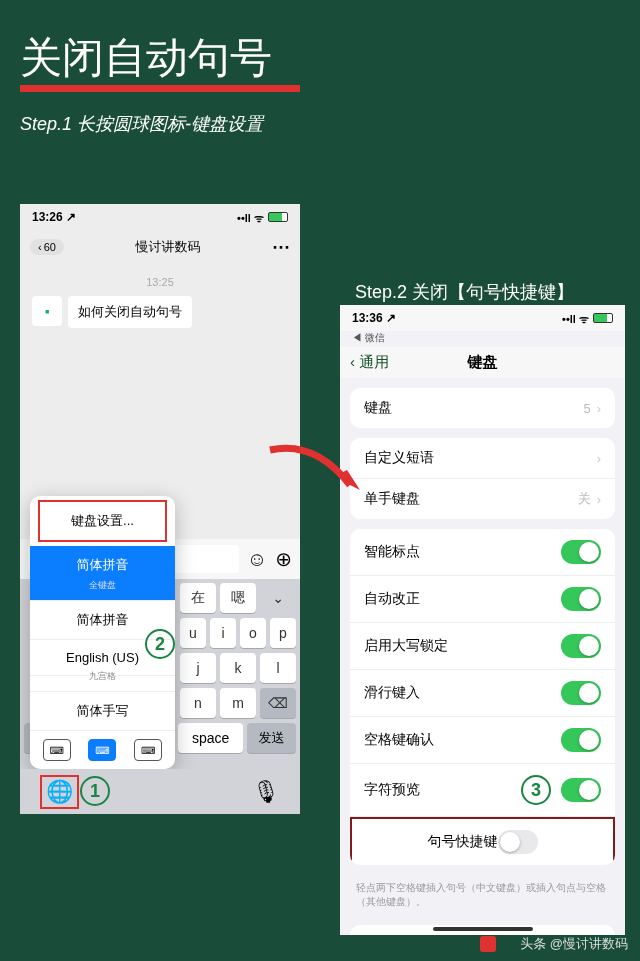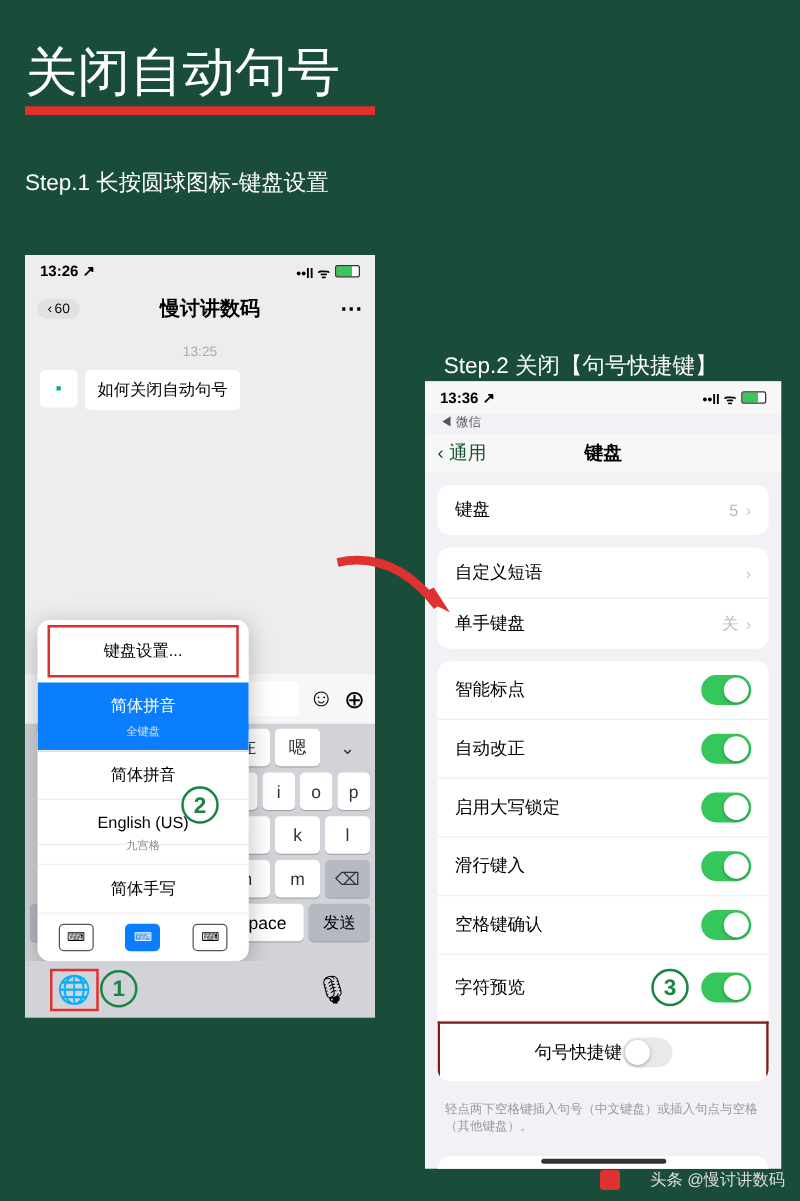"Step.1 长按圆球图标-键盘设置" .step1-label { font-style: none -> italic; top: 134px -> 112px }
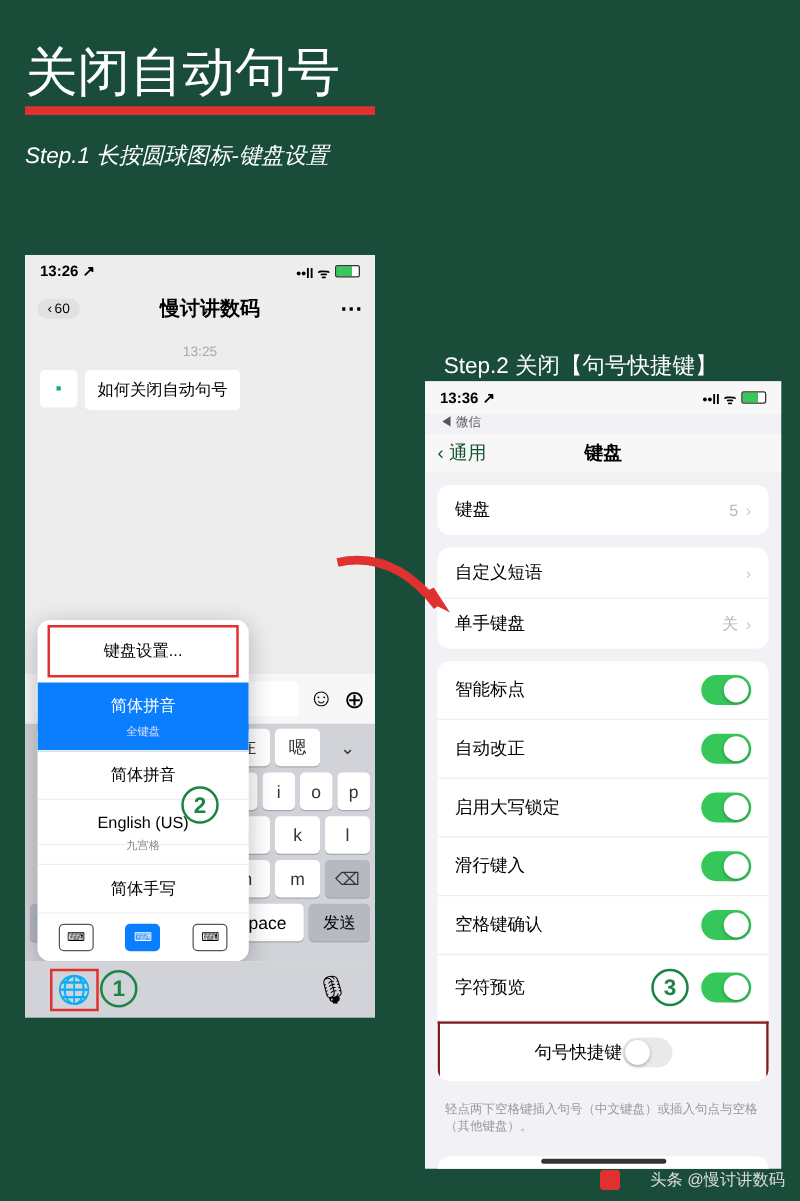"慢讨讲数码" .navtitle { font-size: 16px -> 13px; font-weight: 700 -> 400 }
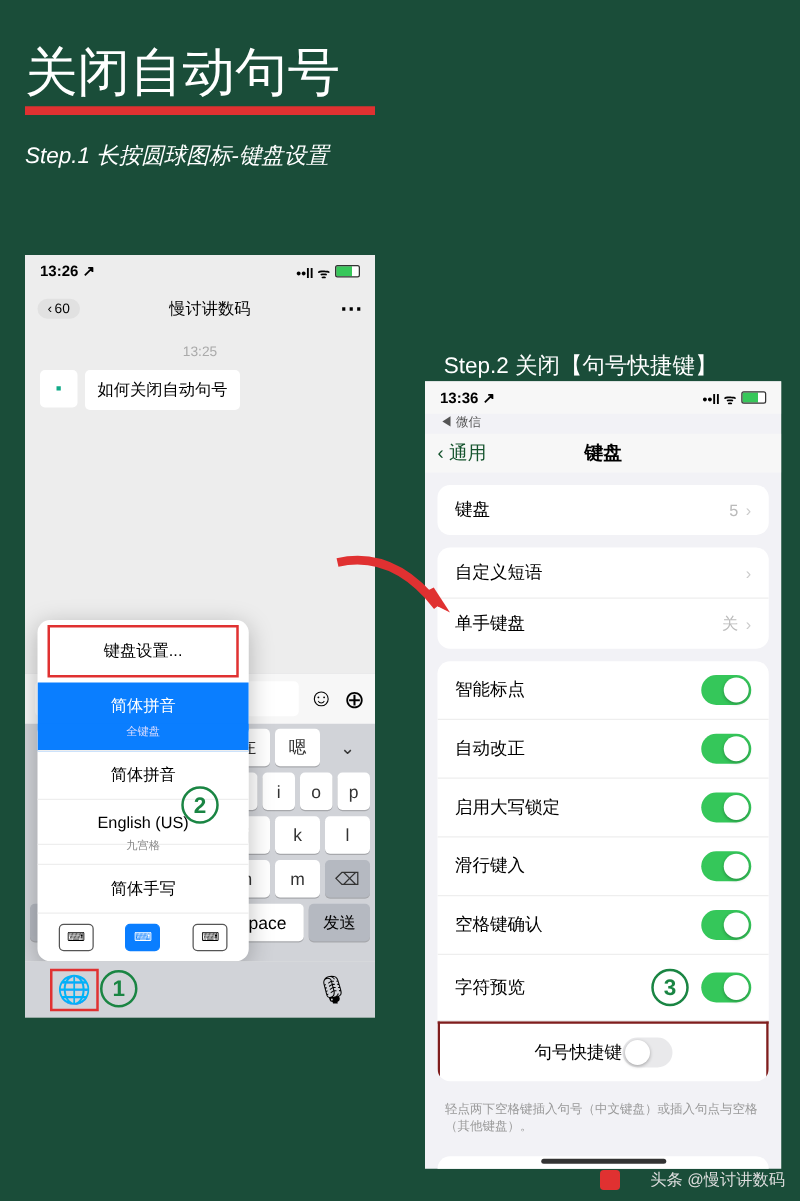"键盘设置..." .kb-menu { width: 169px -> 145px }
